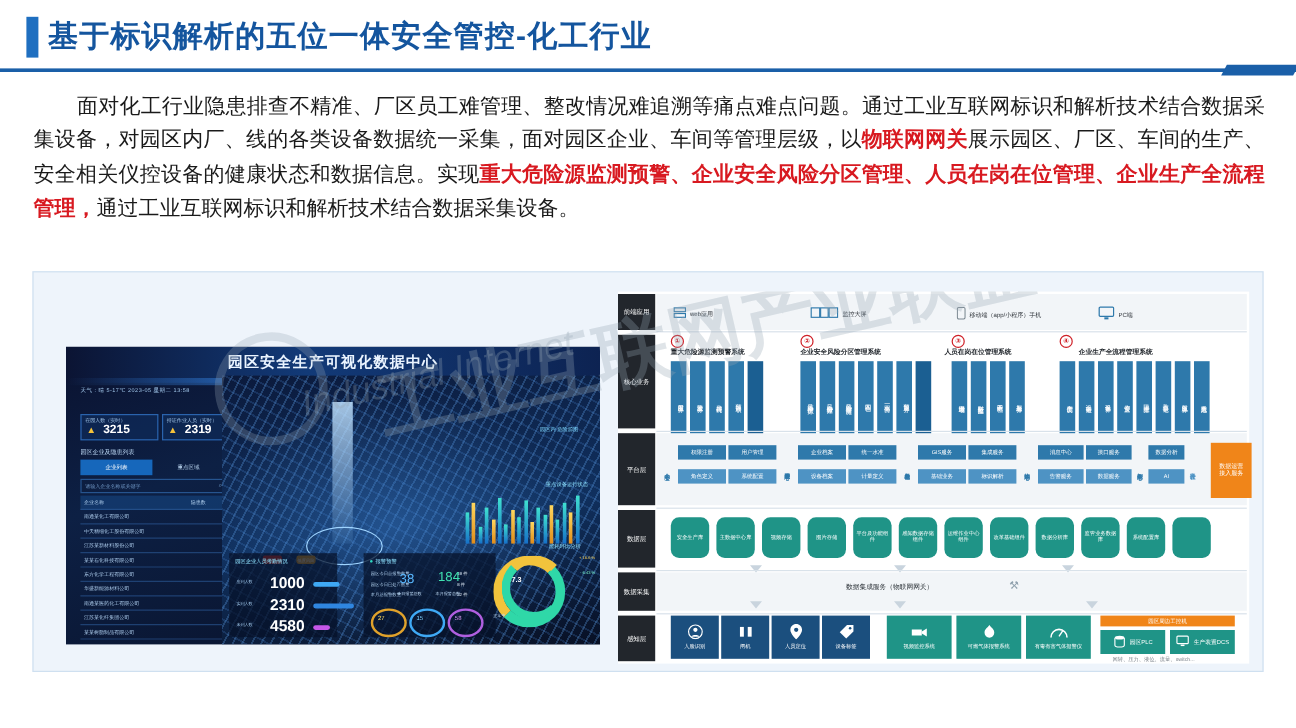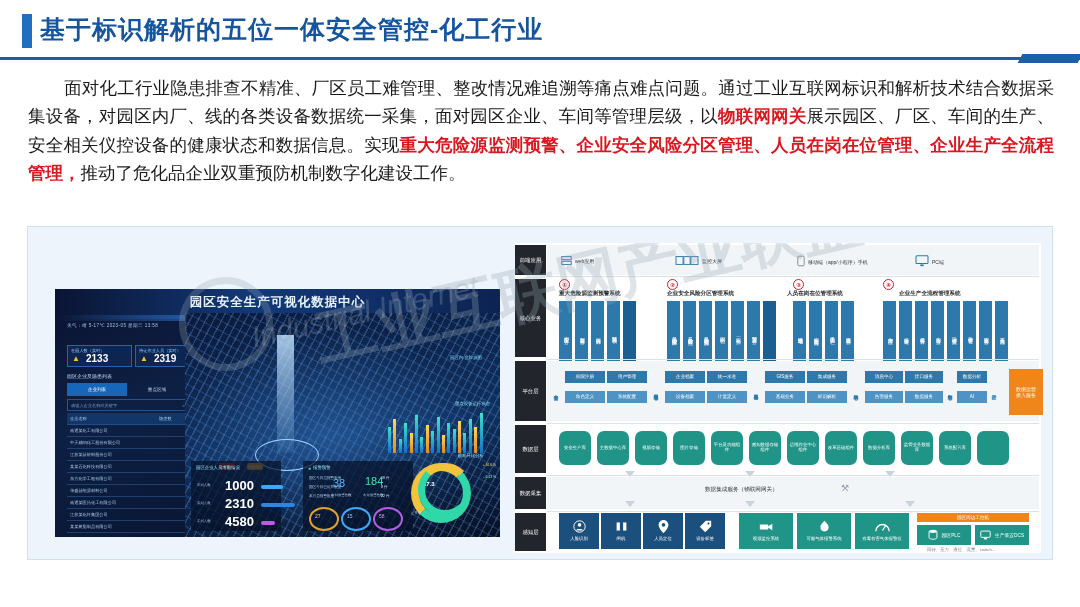"推动了危化品企业双重预防机制数字化建设工作。" span { text: 推动了危化品企业双重预防机制数字化建设工作 -> 通过工业互联网标识和解析技术结合数据采集设备 }
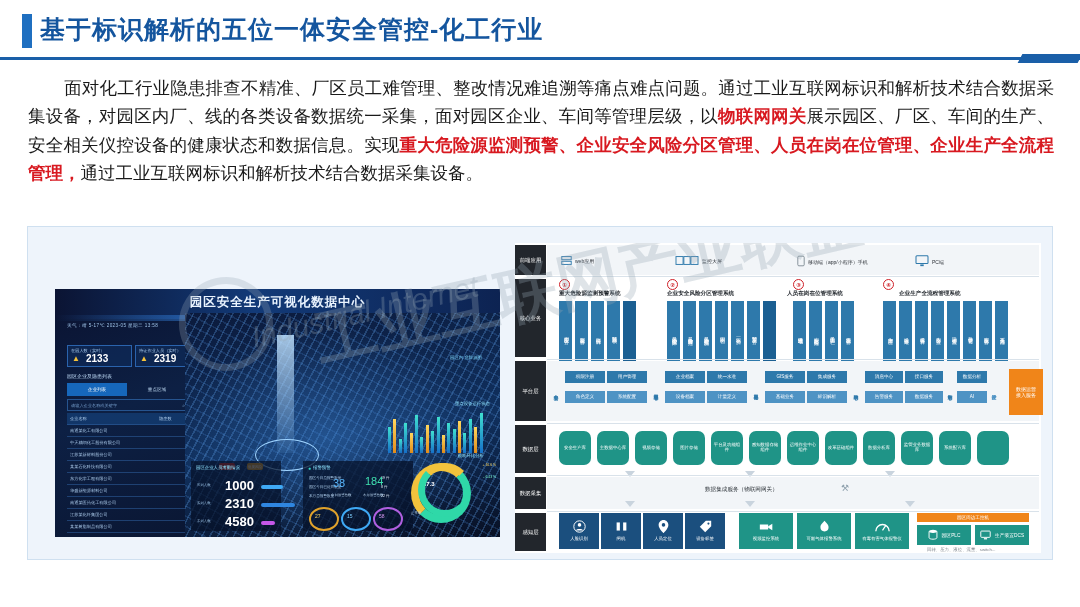"2133" span.kpi-v { text: 2133 -> 3215 }
